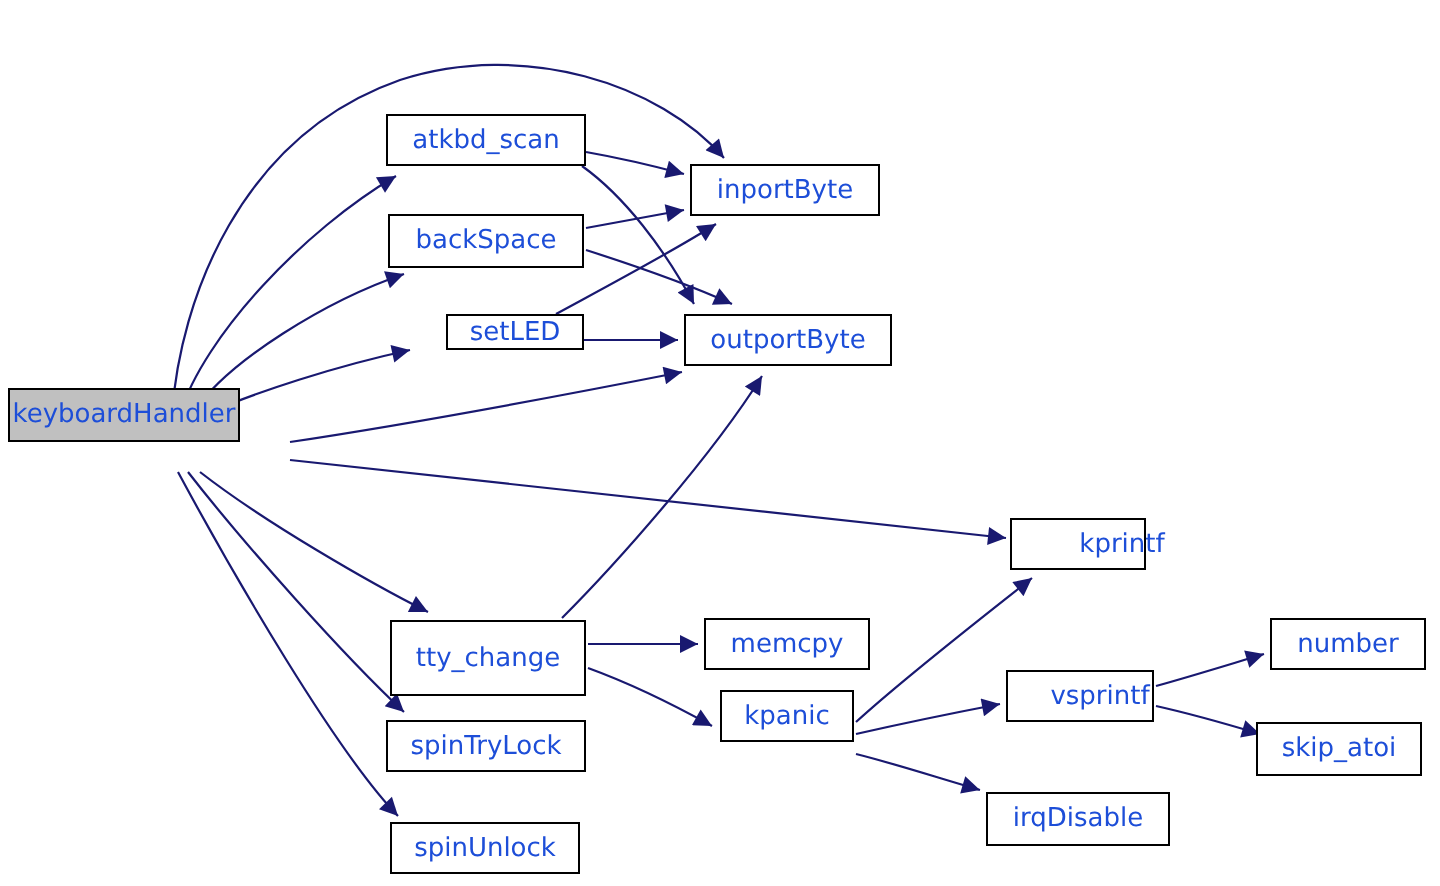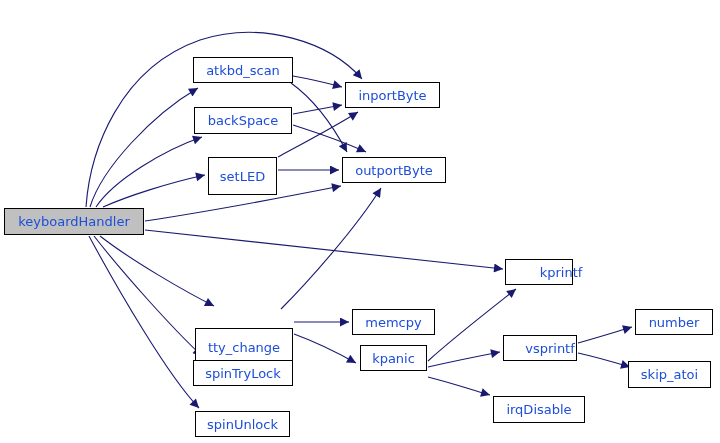"setLED" div.node { height: 38px -> 18px; left: 208px -> 223px }
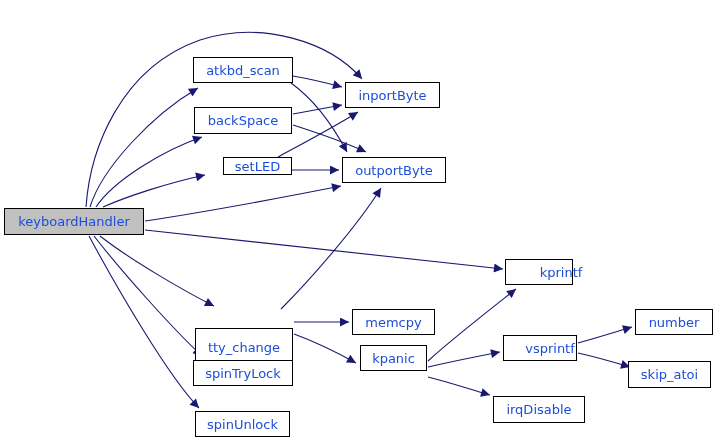"keyboardHandler" div.node { top: 208px -> 194px; width: 140px -> 116px }
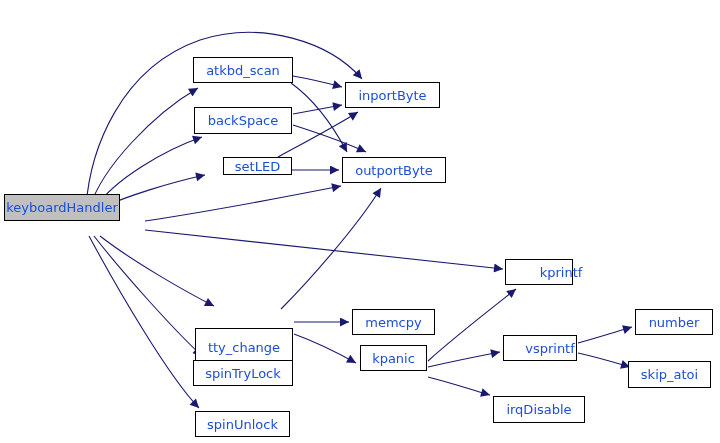"tty_change" div.node { margin-top: 18px -> none }
